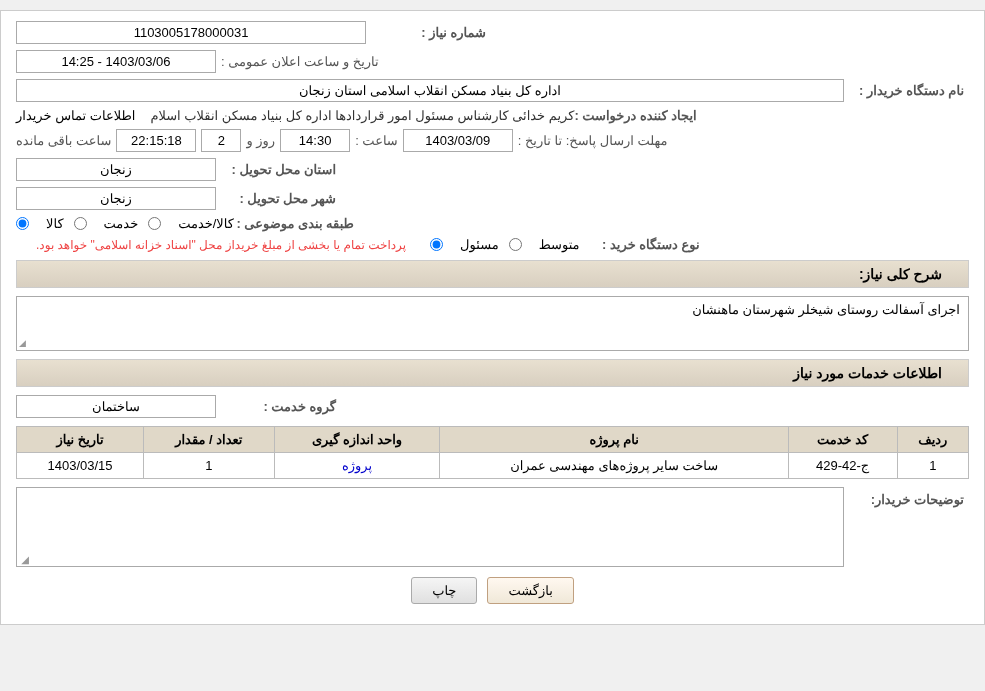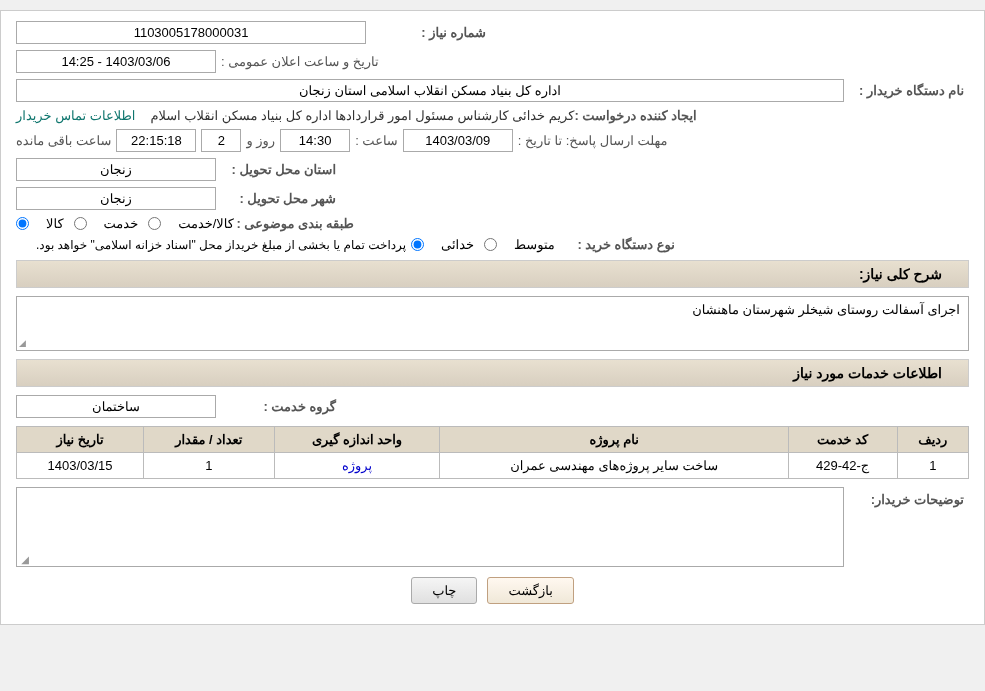"اطلاعات تماس خریدار" .contact-link { color: #0f766e -> #000000 }
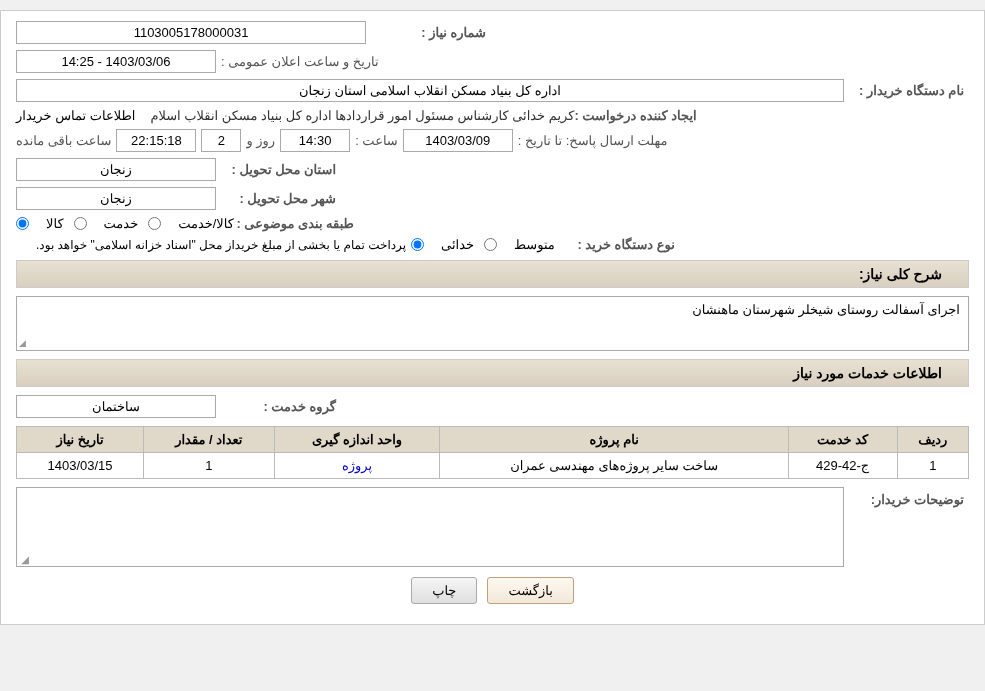"پرداخت تمام یا بخشی از" span.purchase-note { color: #000000 -> #ef4444; margin-right: 5px -> 24px }
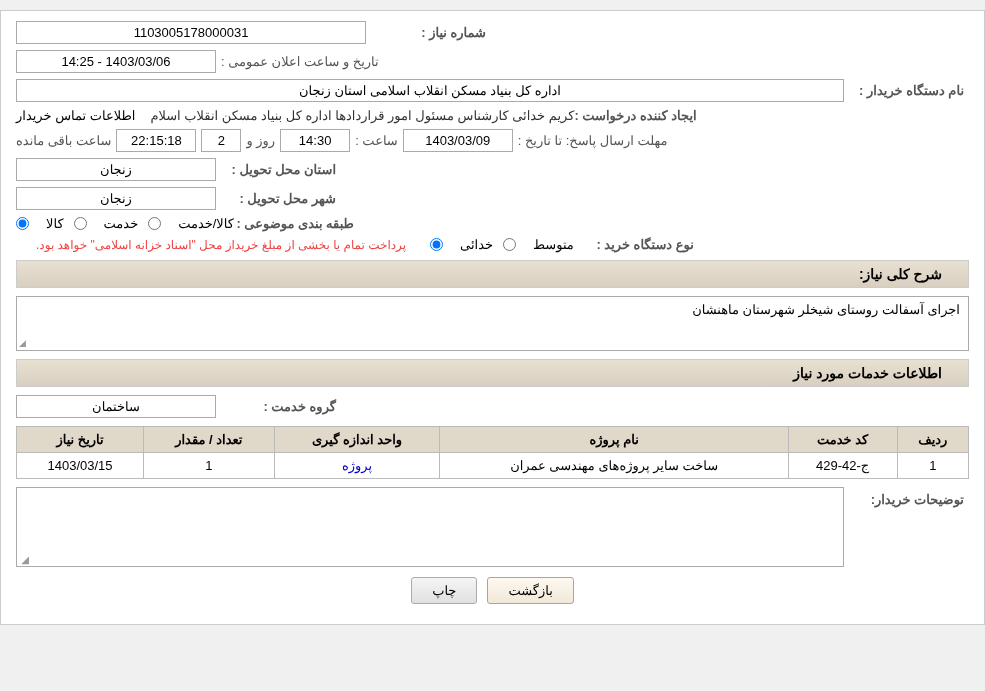"خدائی" span { text: خدائی -> مسئول }
